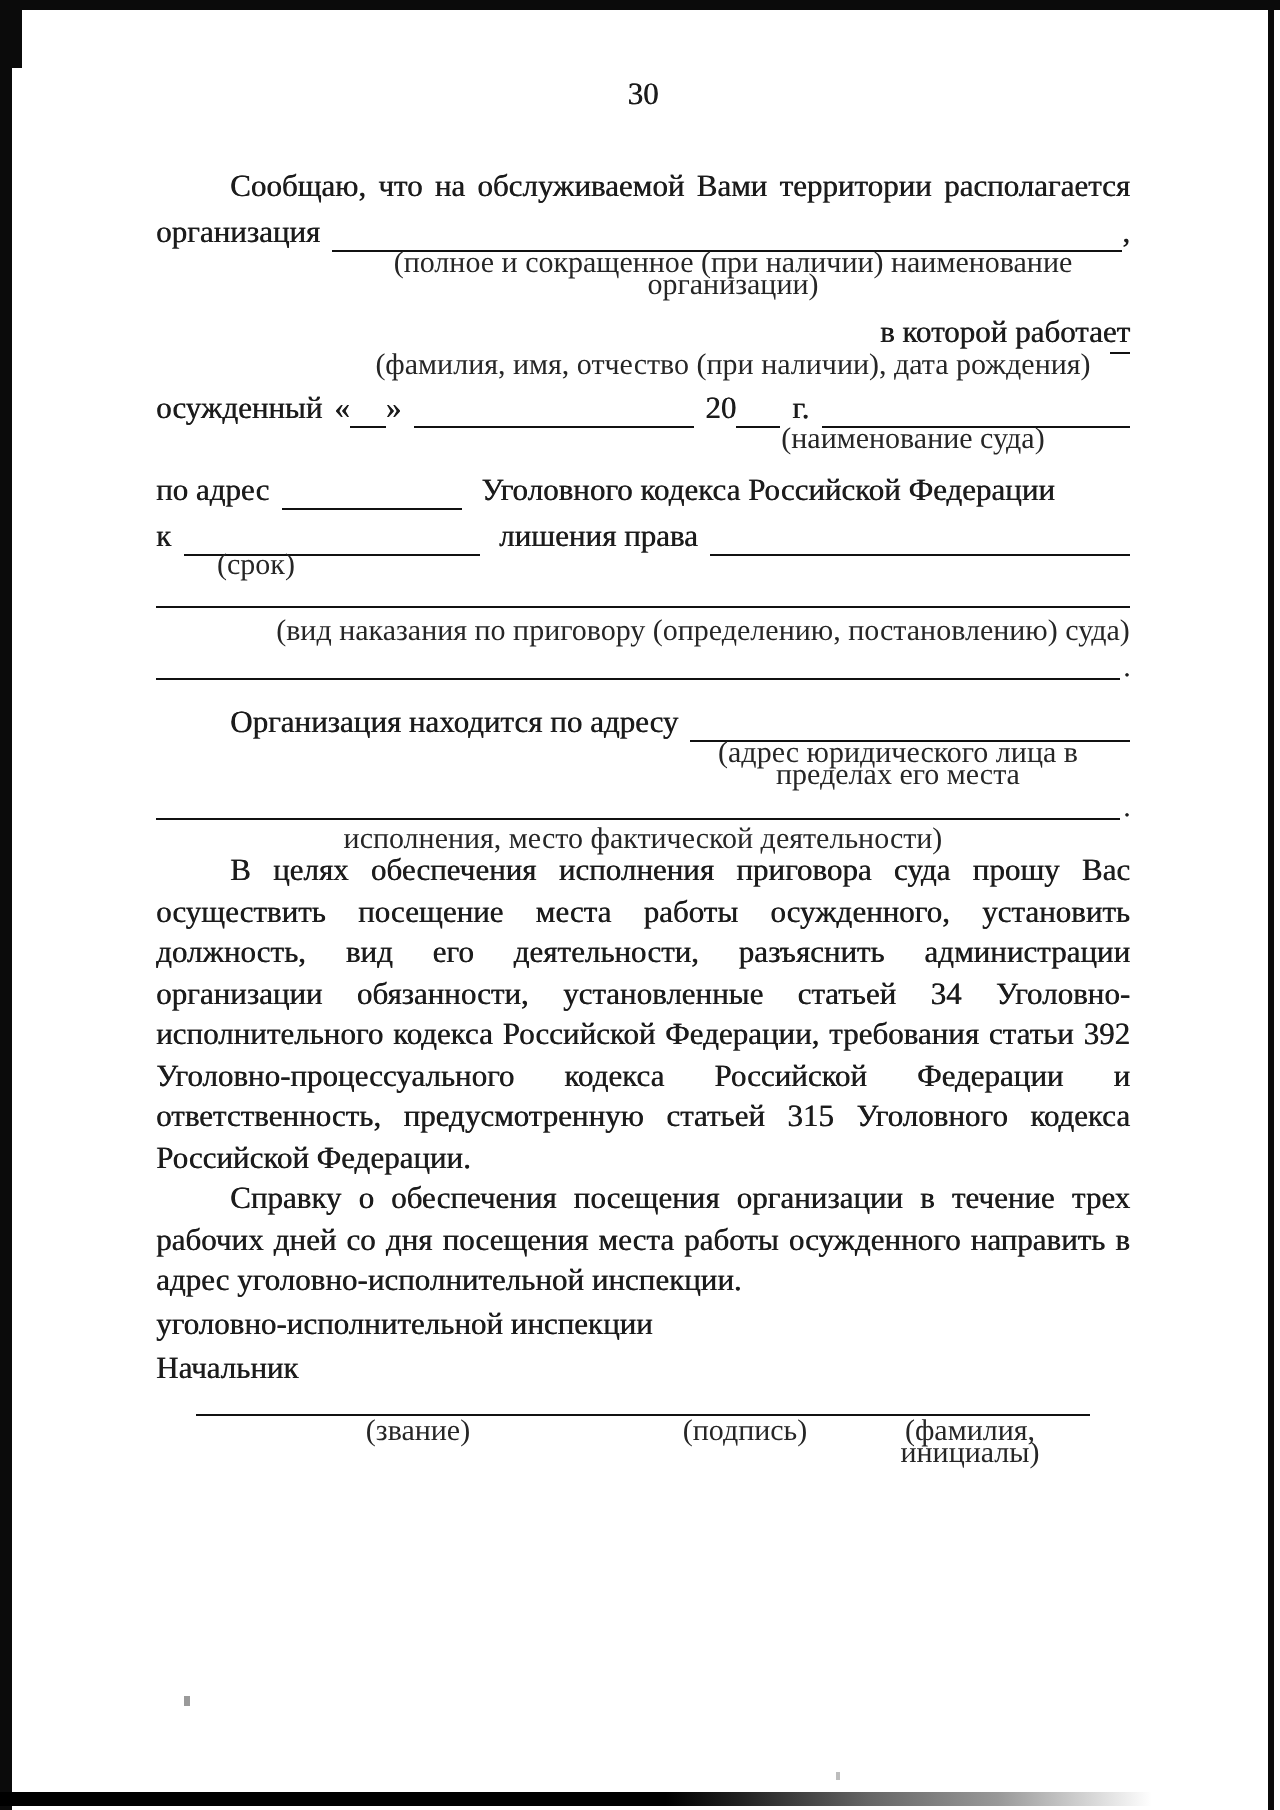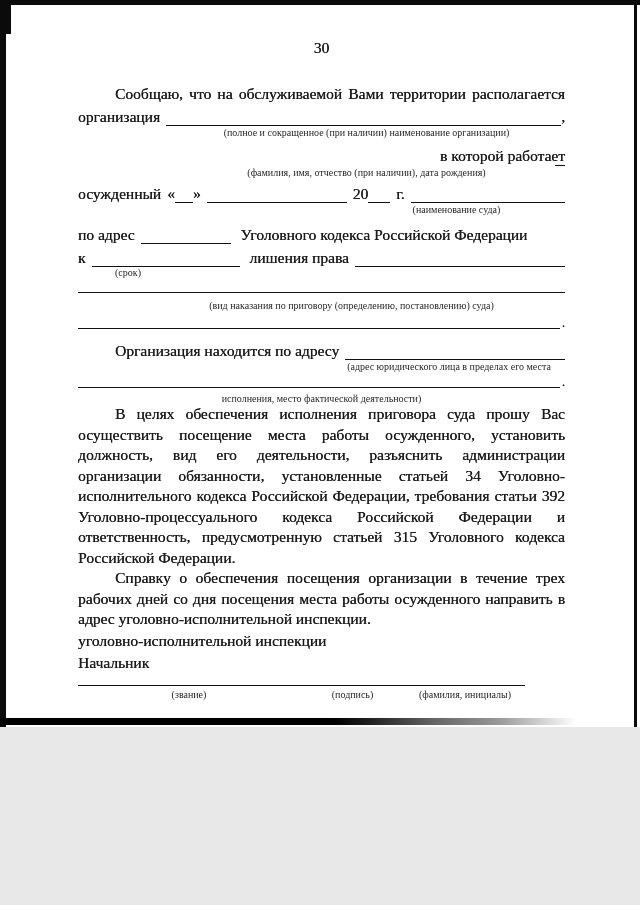"30" .page { height: 727px -> 905px }
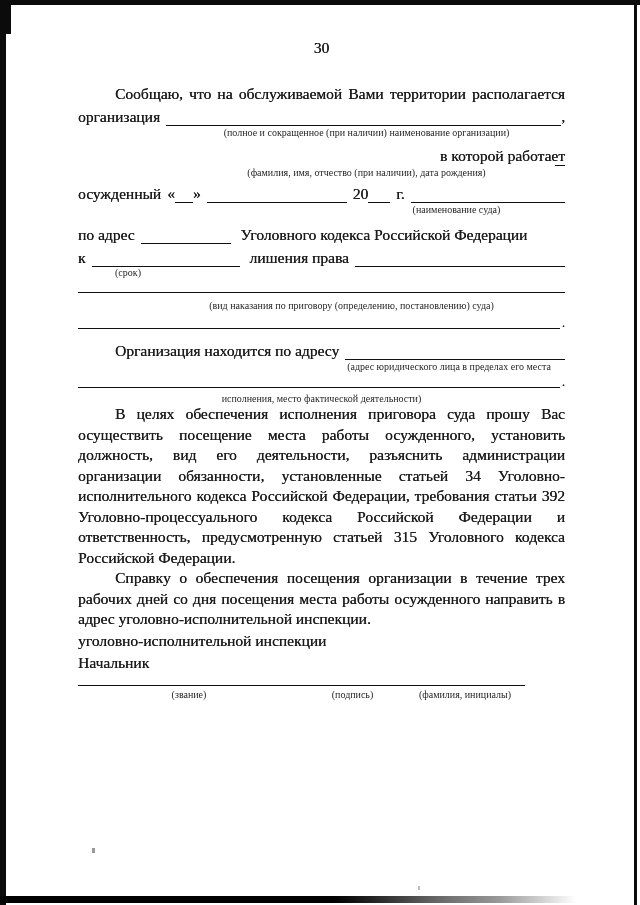"(полное и сокращенное (при наличии)" .cap { font-size: 10px -> 15px }
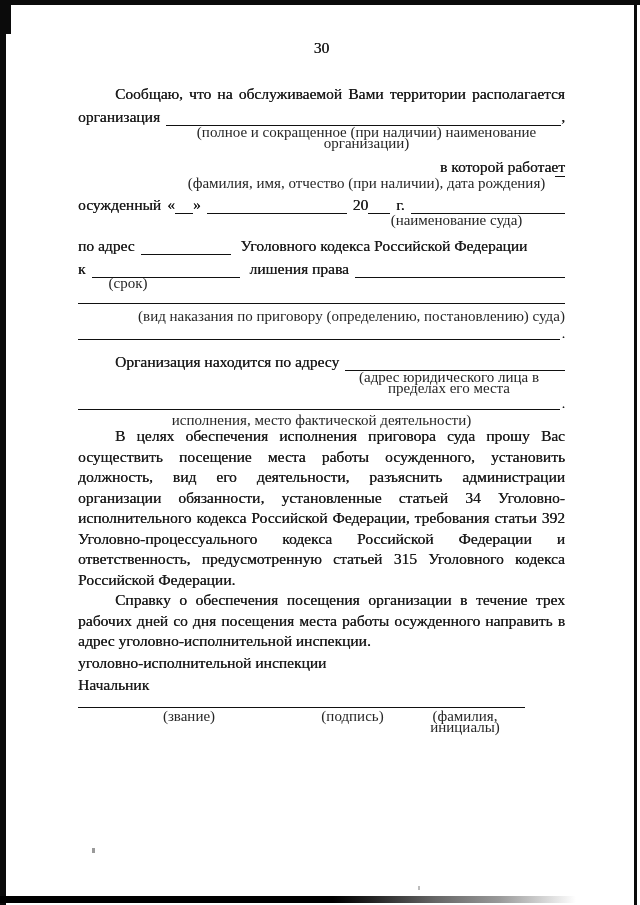"(звание)" .sig-row { justify-content: flex-start -> center }
